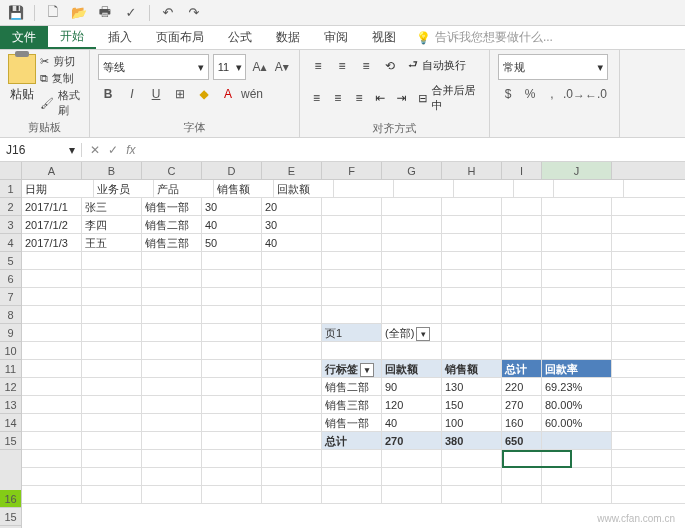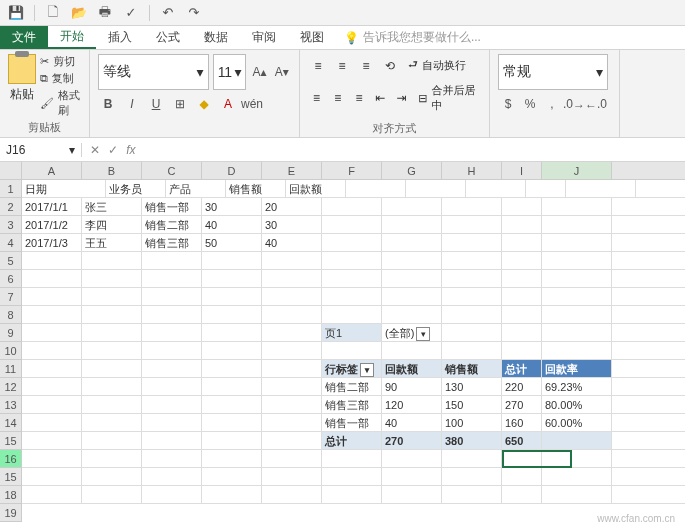"页面布局" div.tab { html: none -> <div>页面布局</div> }
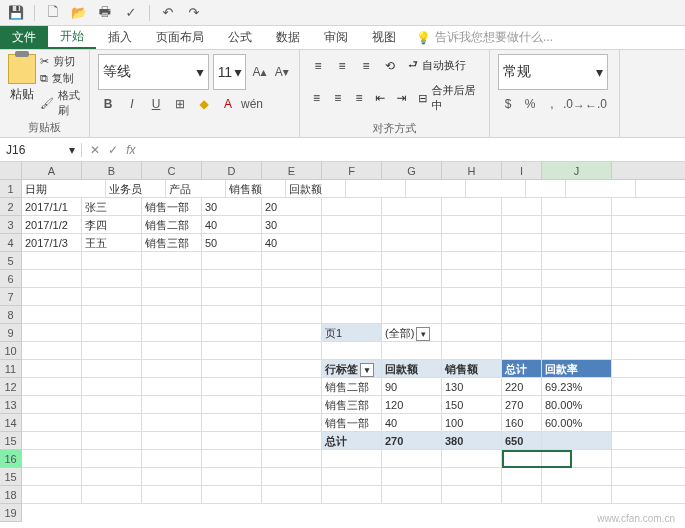"等线" .combo { font-size: 14px -> 11px; height: 36px -> 26px }
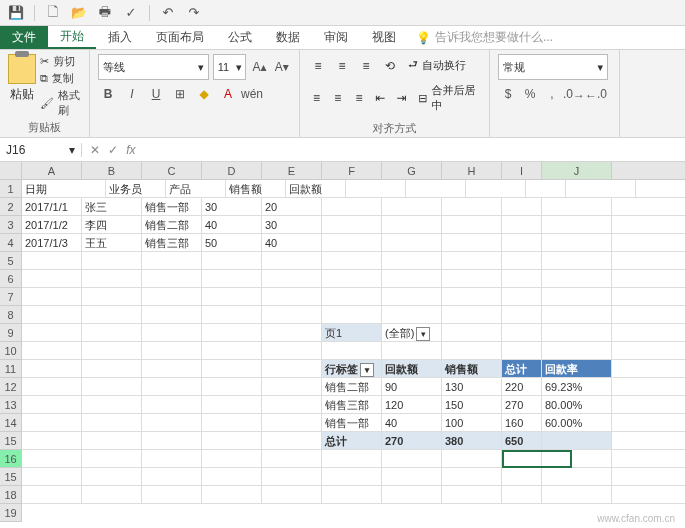"字体" div.group-label { html: none -> <div>字体</div> }
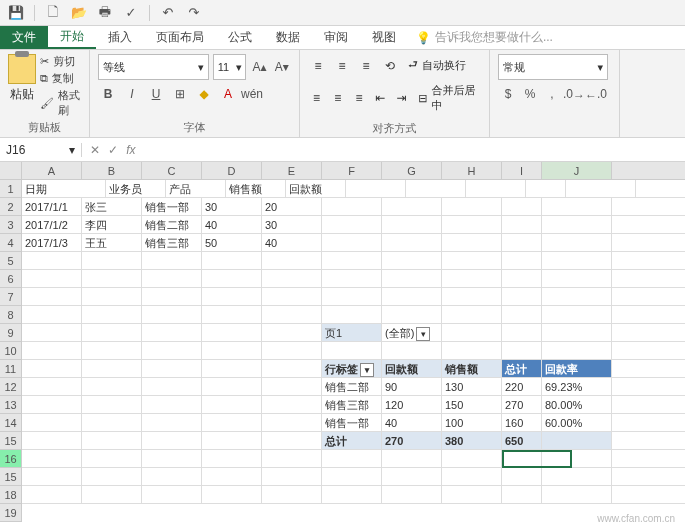"日期" div.cell { width: 84px -> 72px }
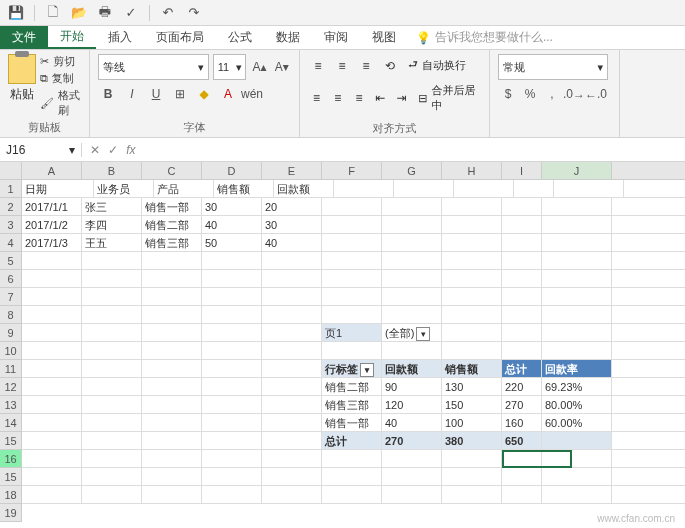"16" .rh.sel { background: #86efac -> #84cc16; margin-top: none -> 40px }
